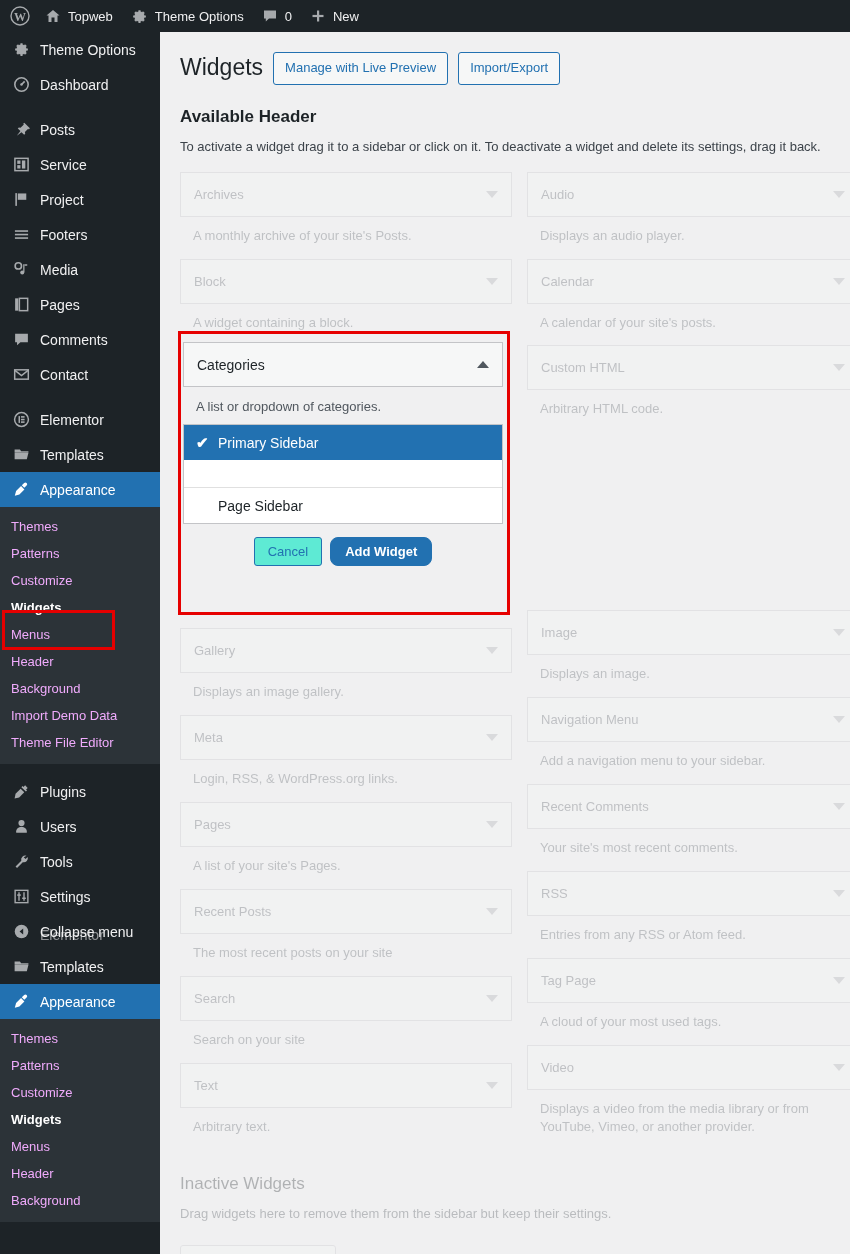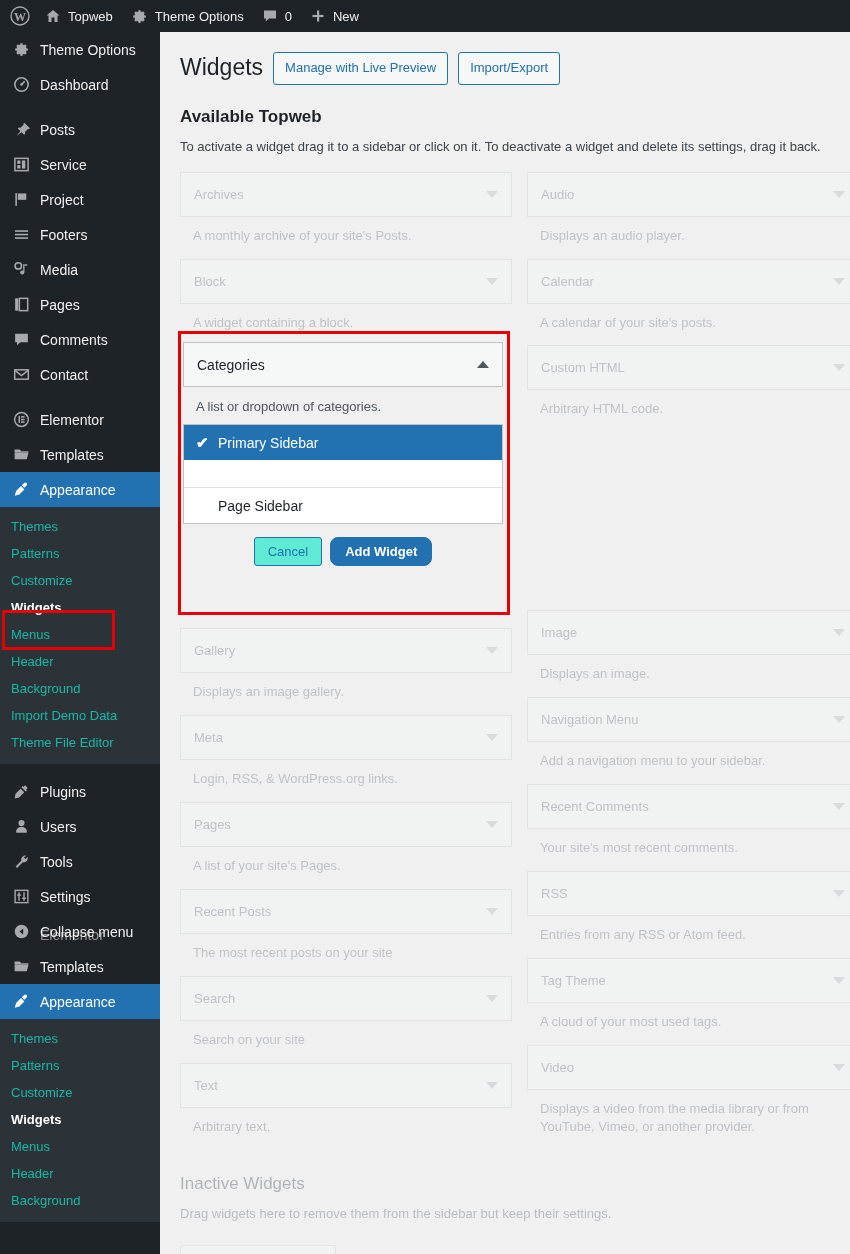"Available Topweb" div.section-title { text: Topweb -> Header }
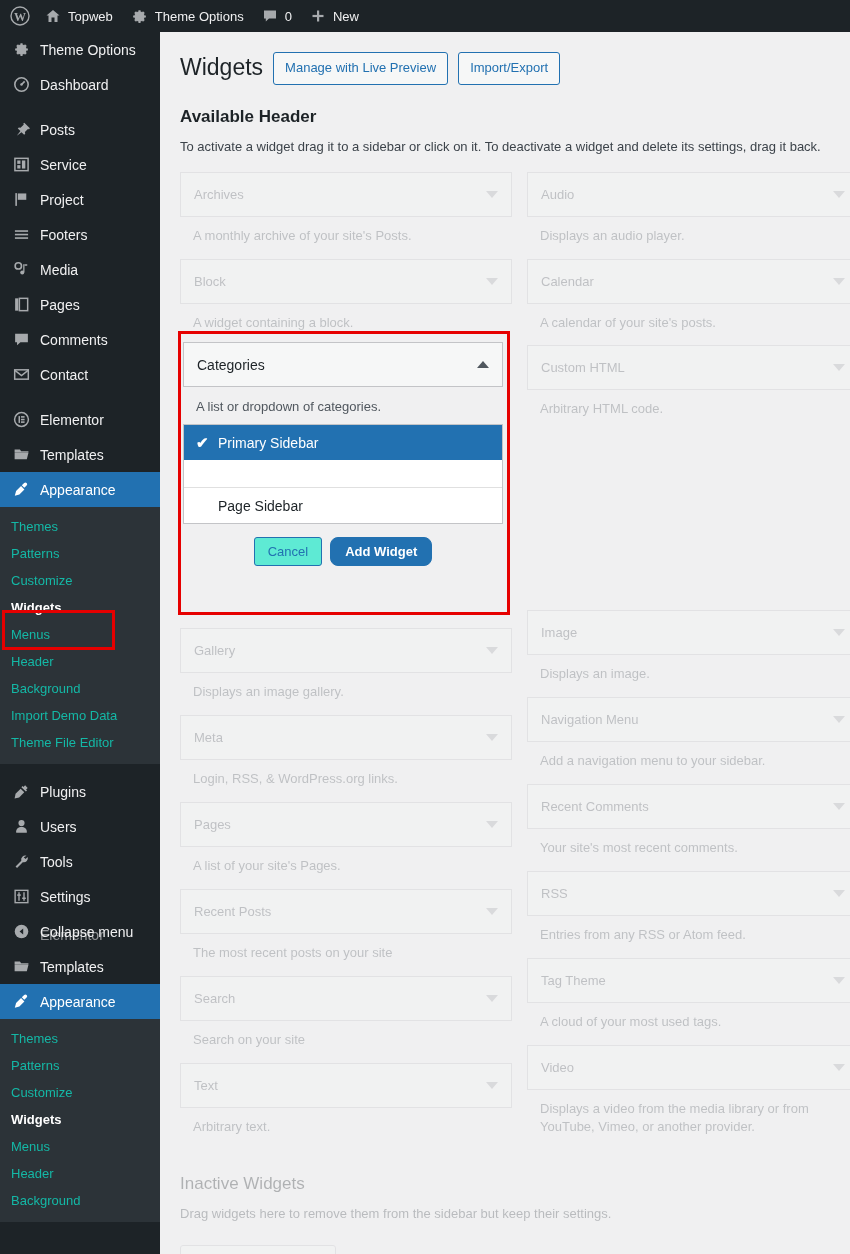"Themes" .submenu-item { color: #14b8a6 -> #f0abfc }
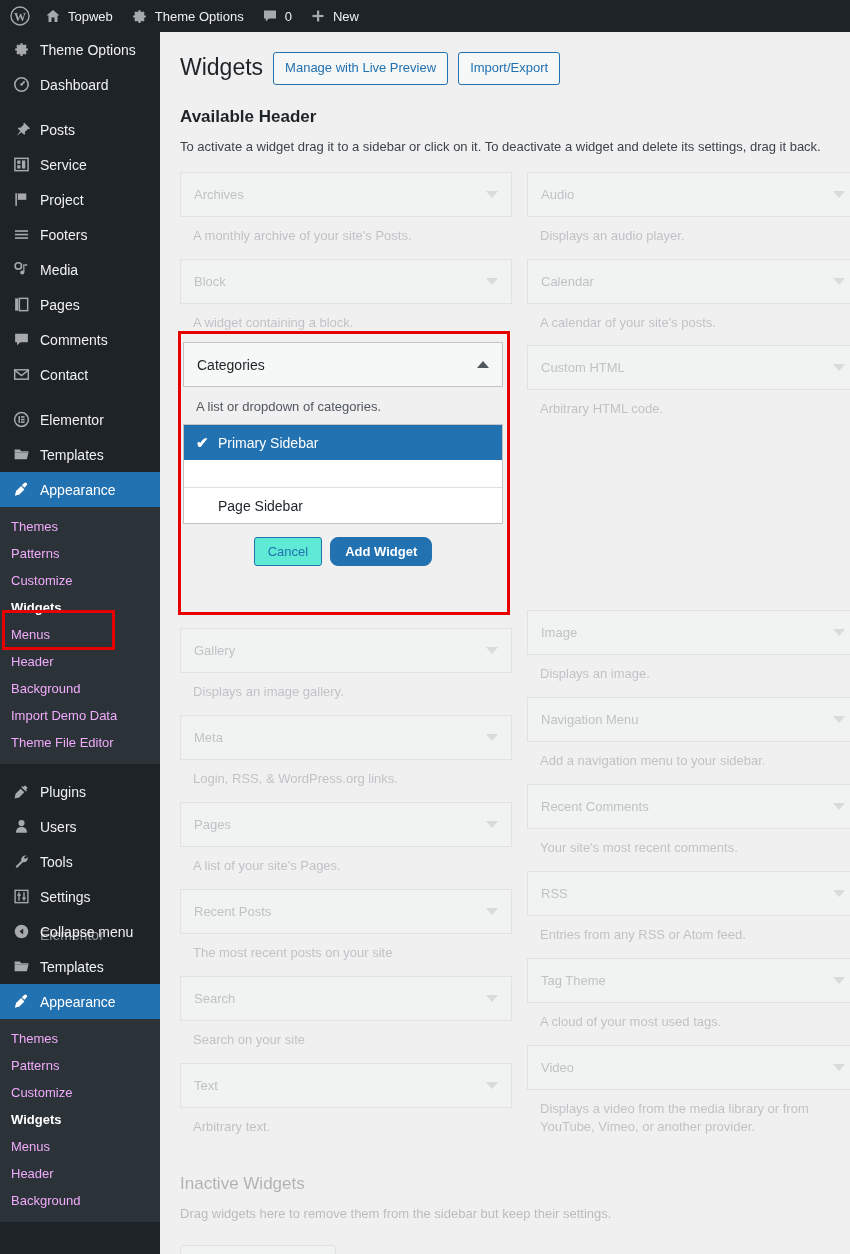"Tag Theme" span { text: Theme -> Page }
